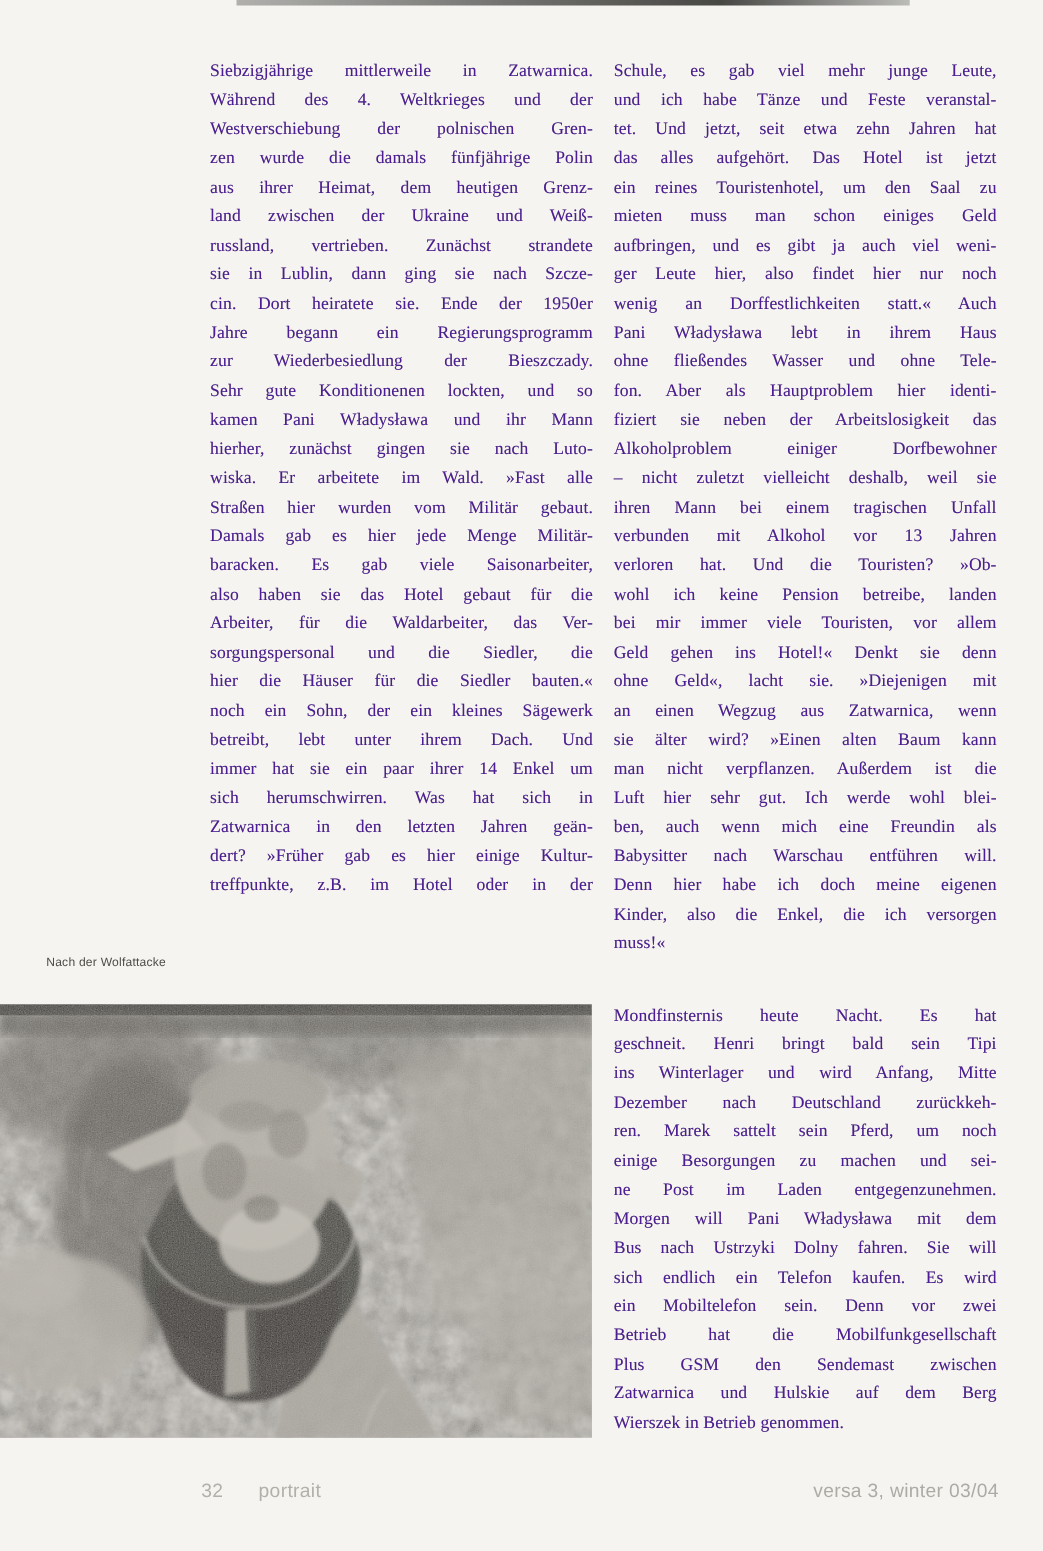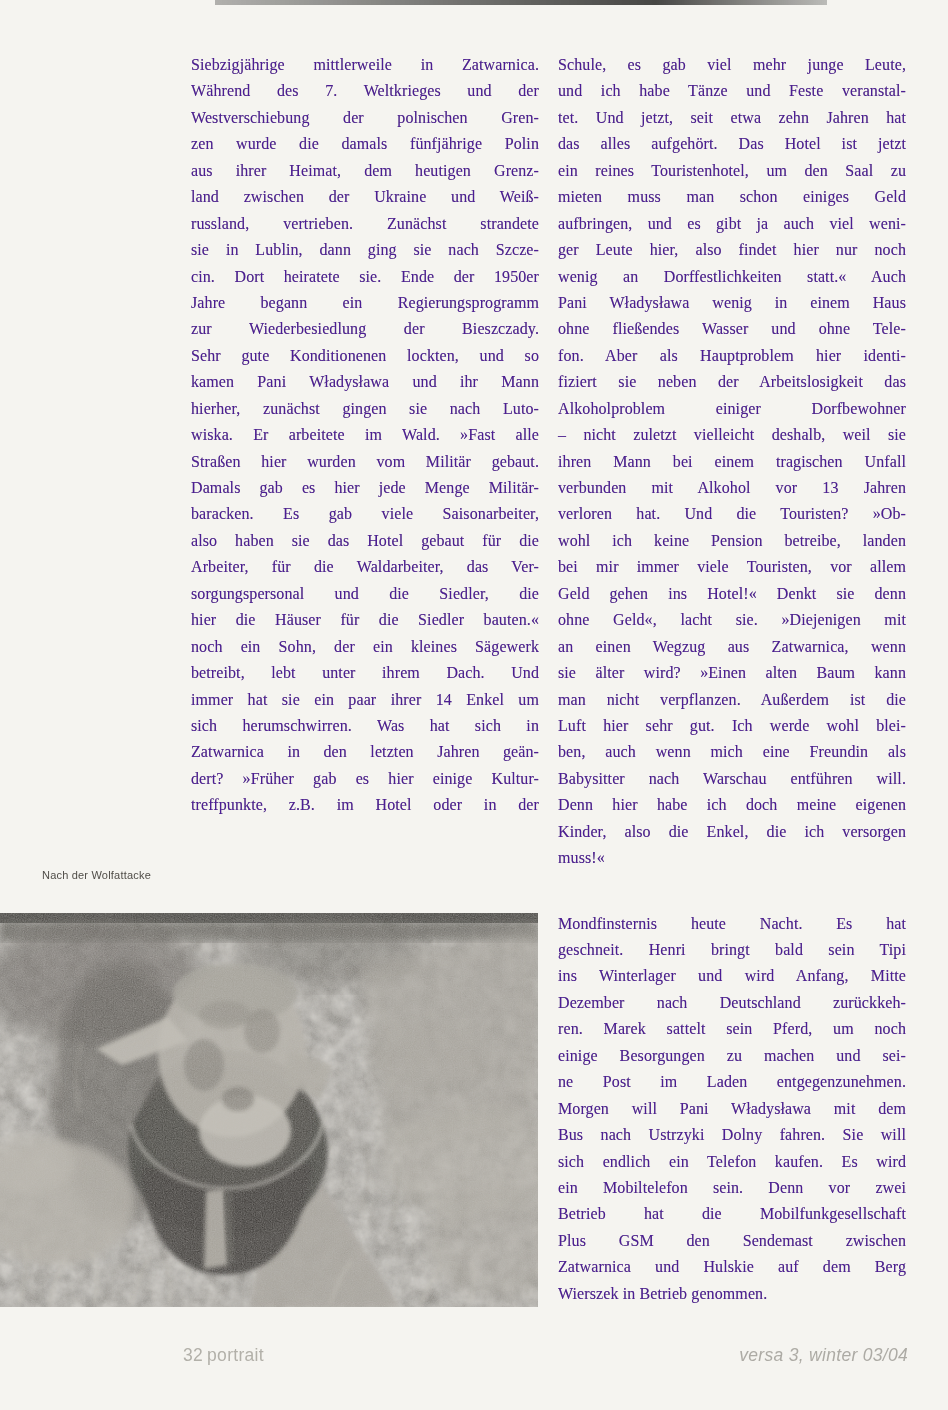"Während des 7. Weltkrieges und" div.tline { text: 7 -> 4 }
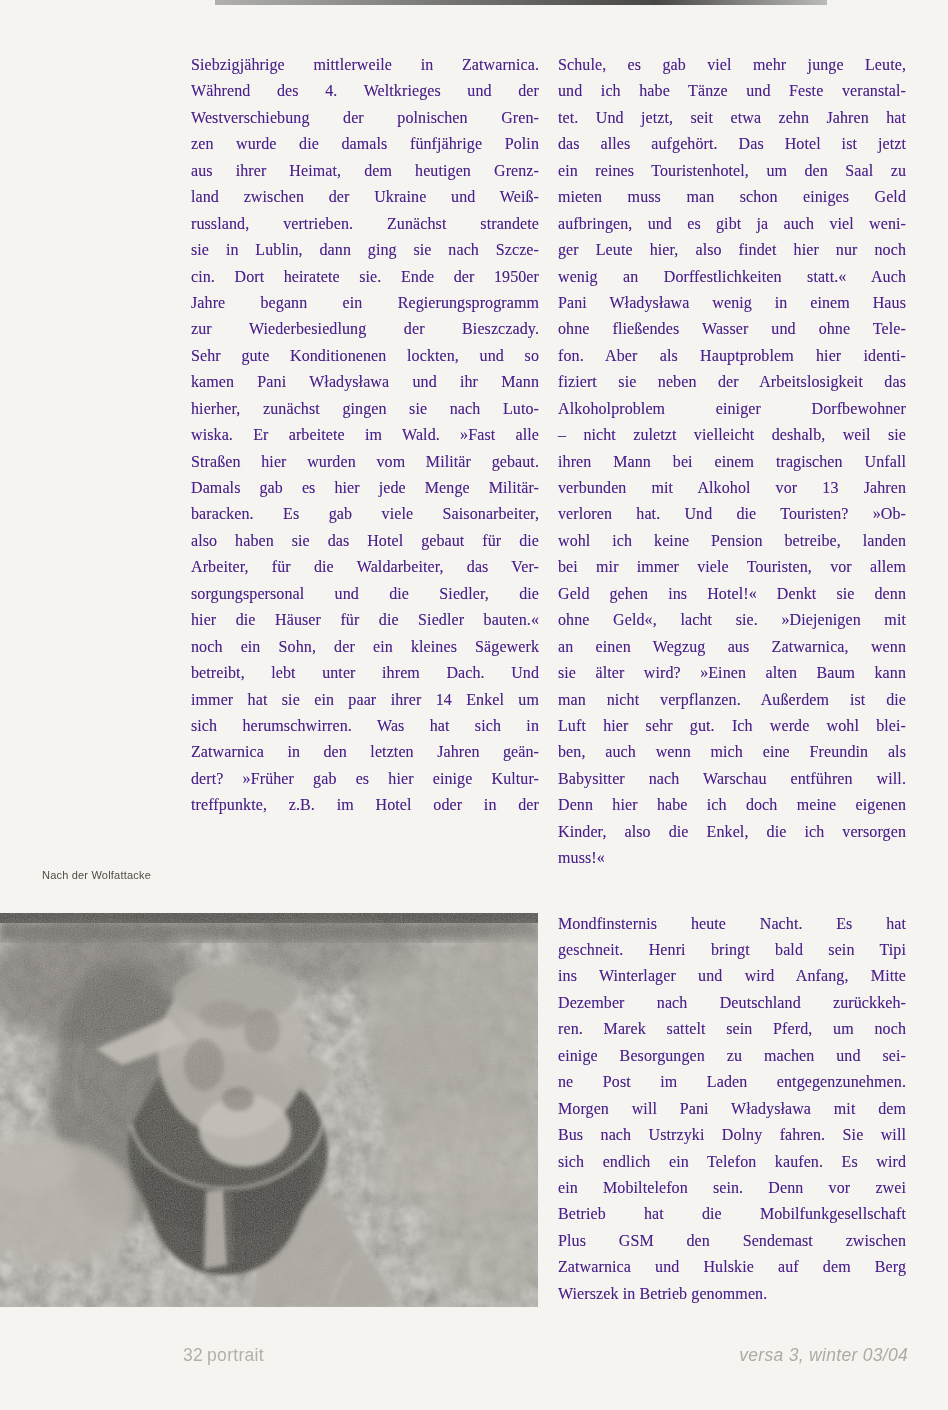"Pani Władysława wenig in einem" div.tline { text: wenig in einem -> lebt in ihrem }
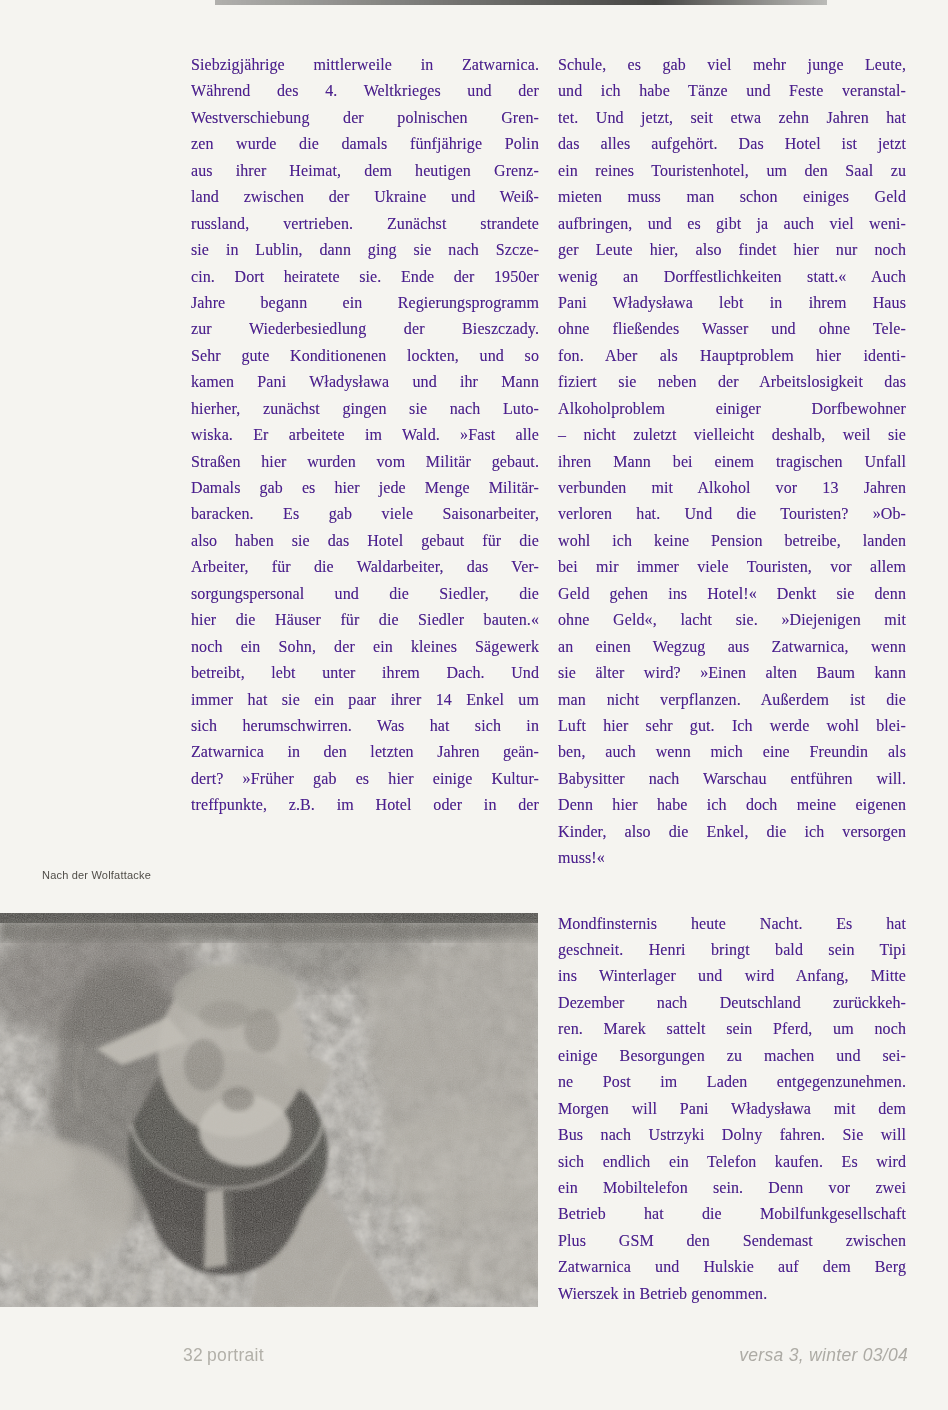"32" .footer-left .pagenum { margin-right: 4px -> 32px }
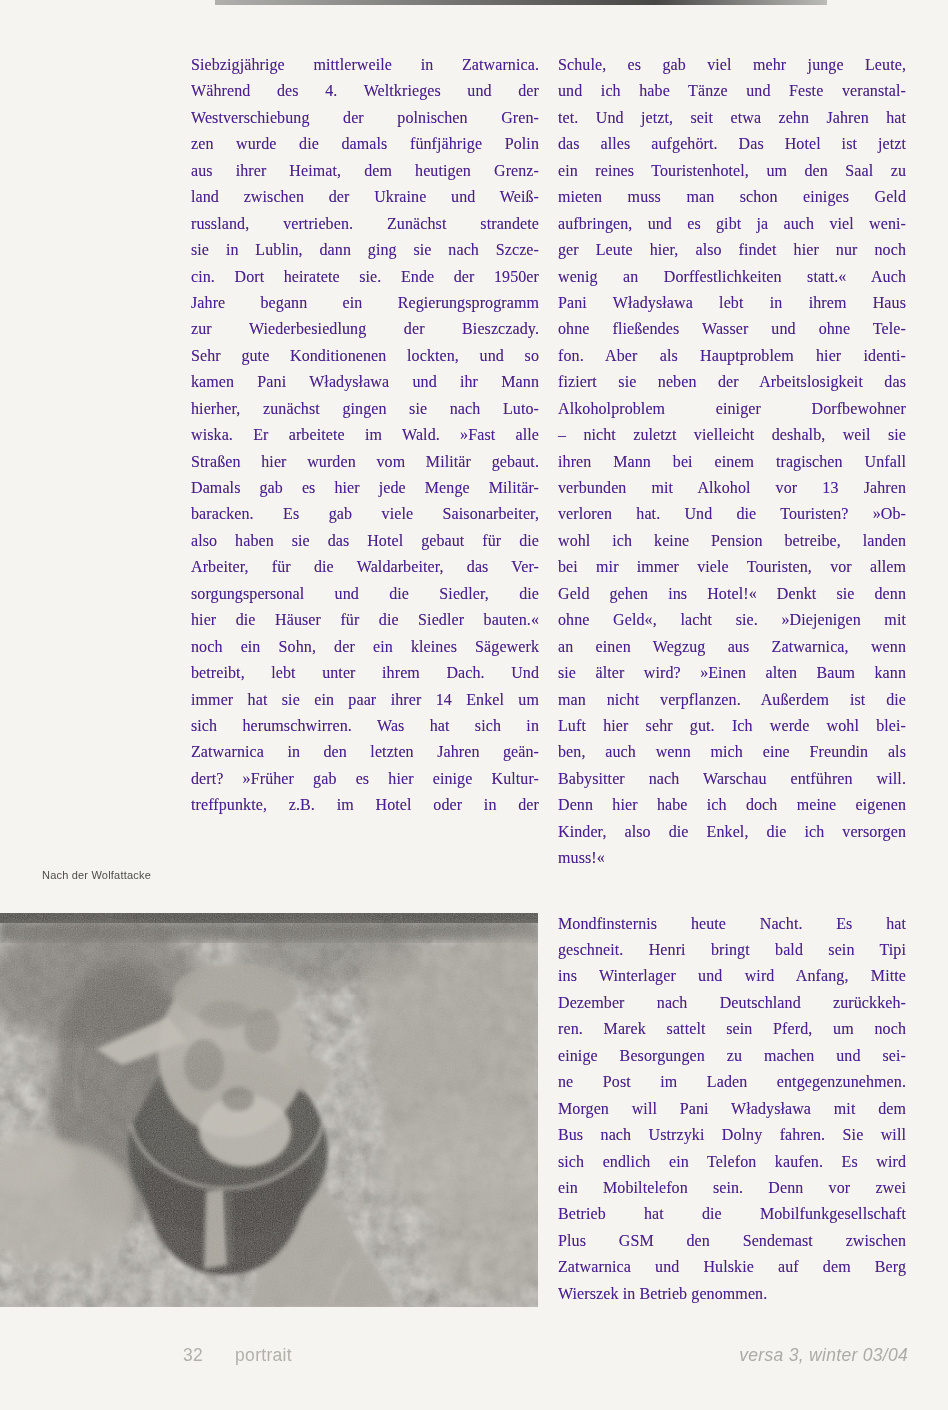"versa 3, winter 03/04" .footer-right { font-style: italic -> none }
